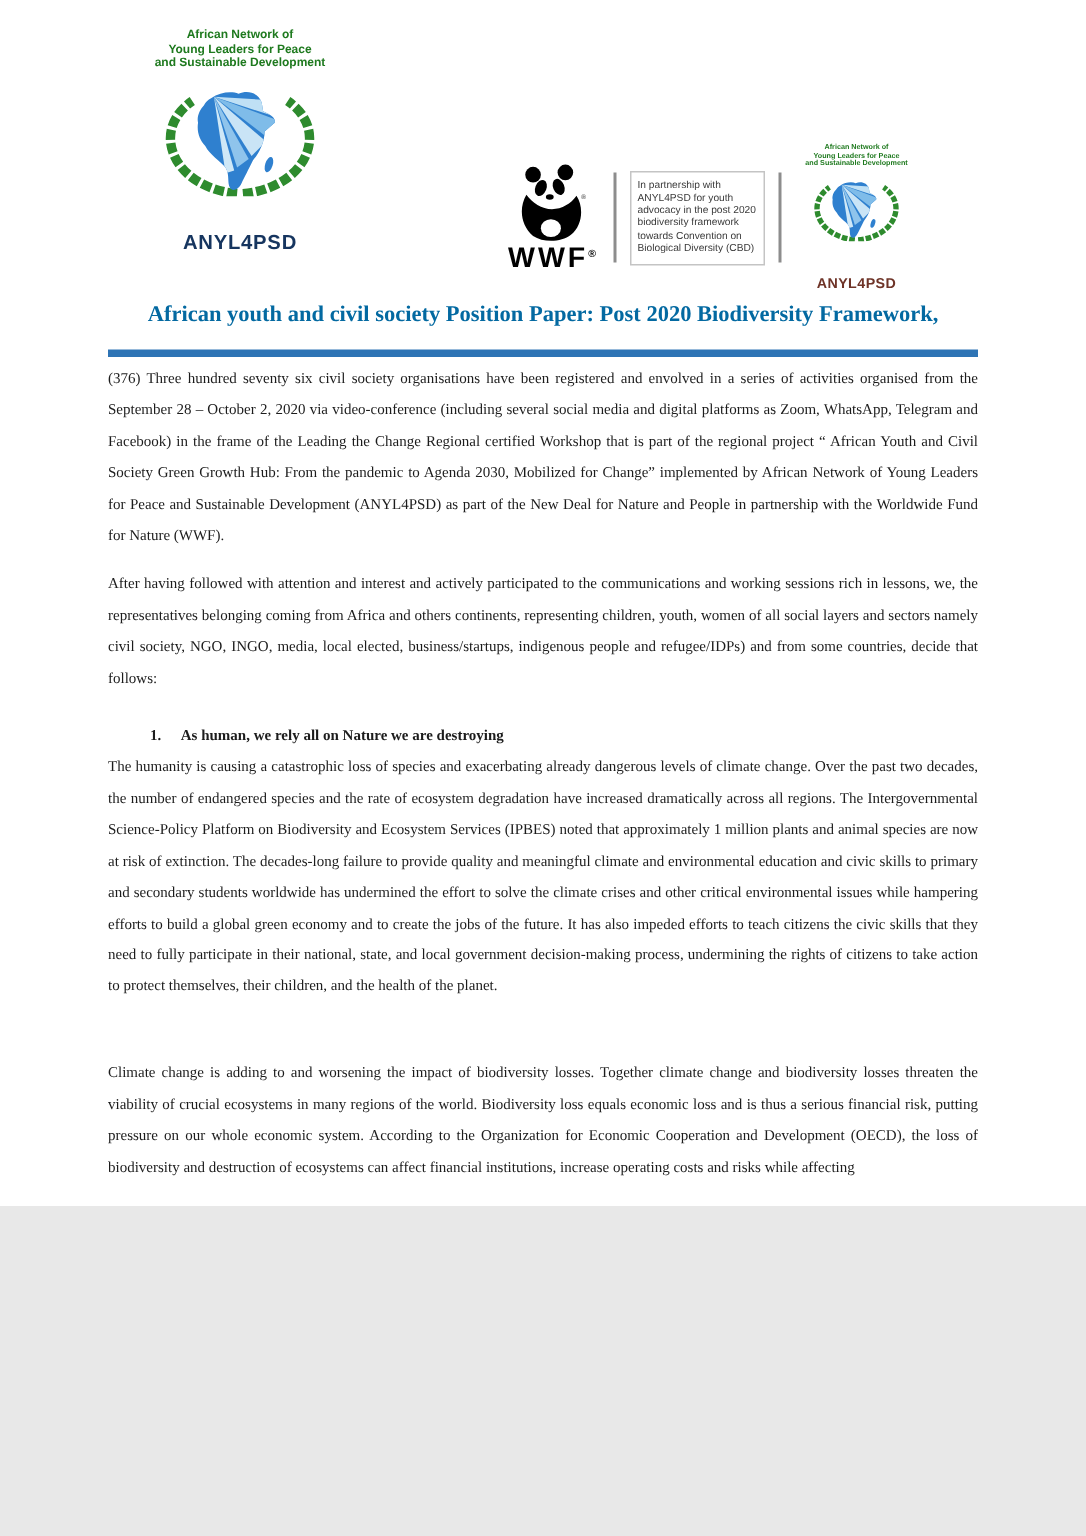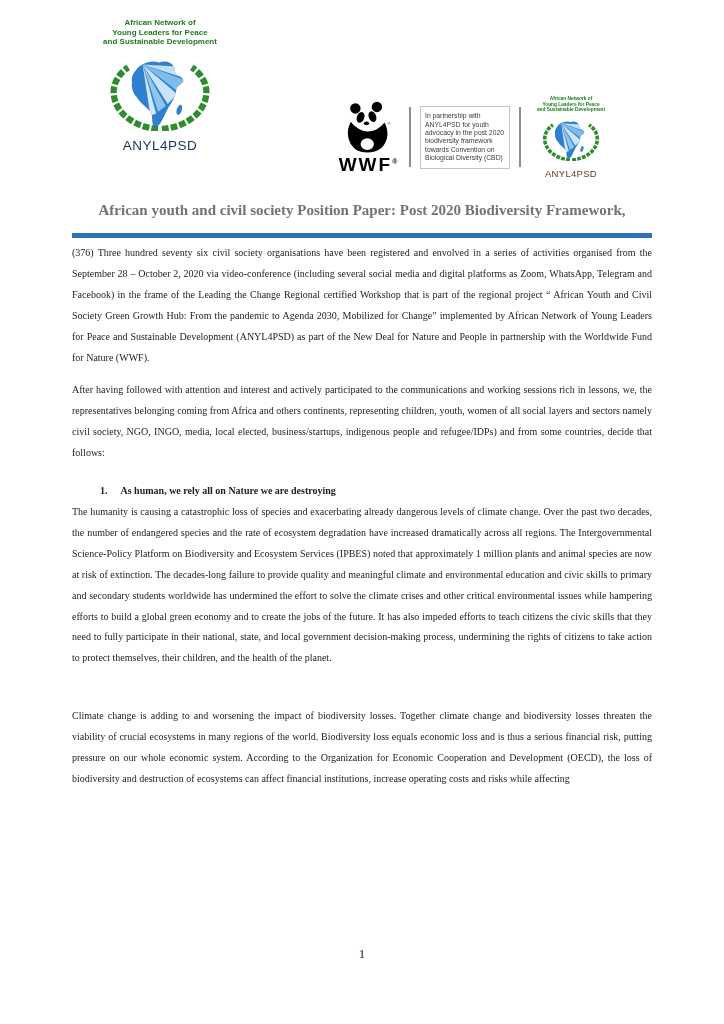"African Network of" .page { height: 1024px -> 804px }
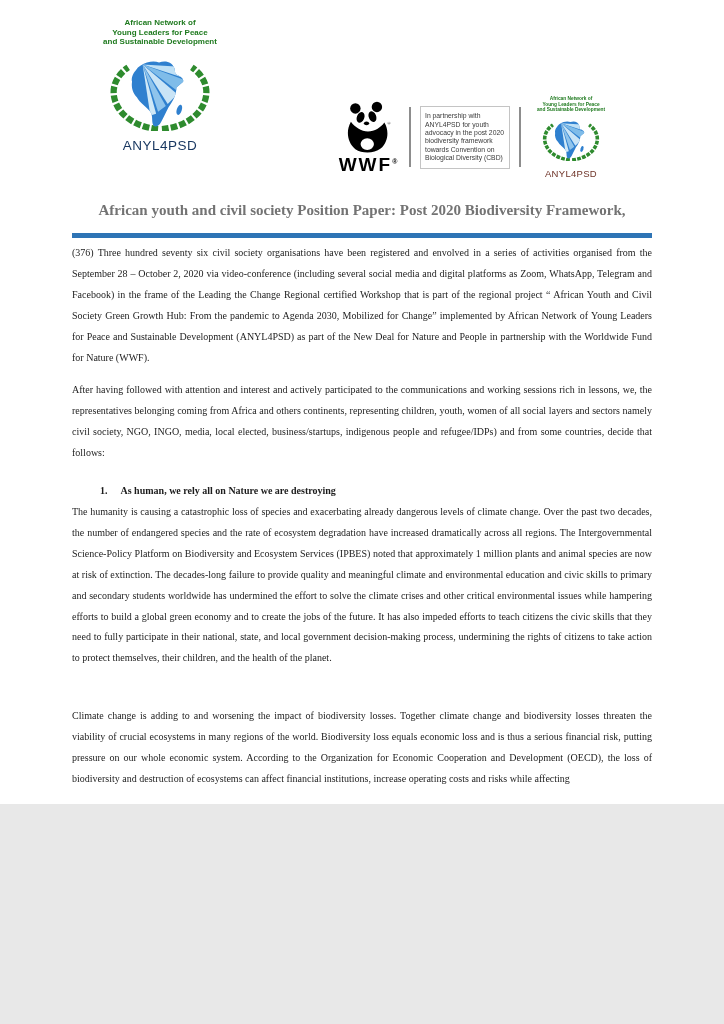"ANYL4PSD" .logo-acronym { font-weight: normal -> bold; margin-top: 3px -> 18px }
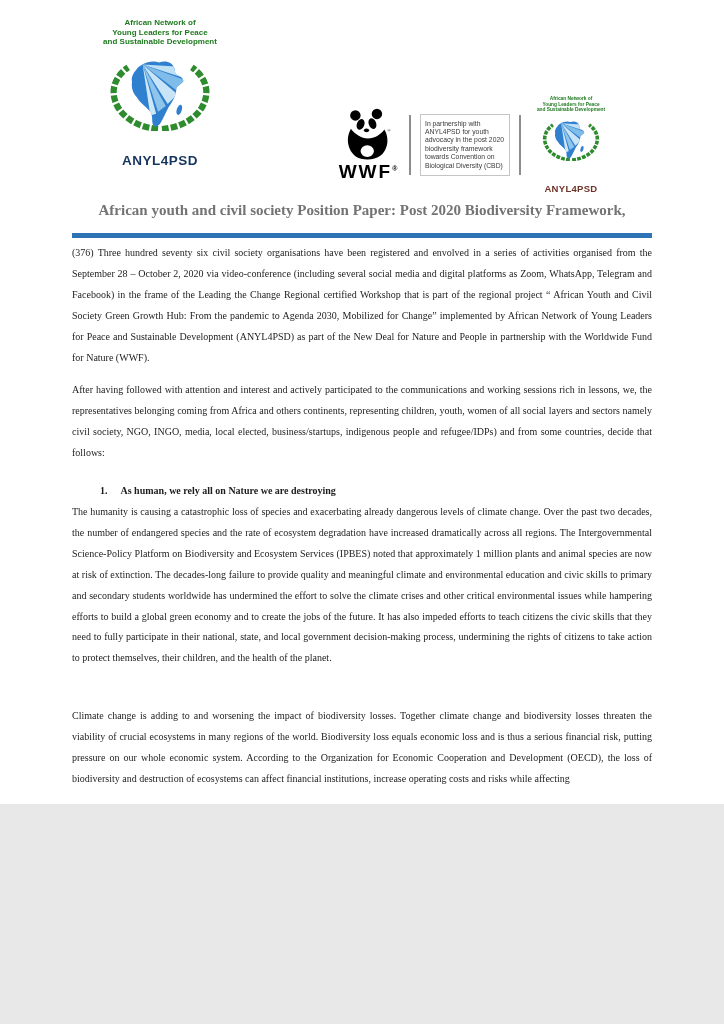"African youth and civil society" .doc-title { color: #737373 -> #0369a1 }
